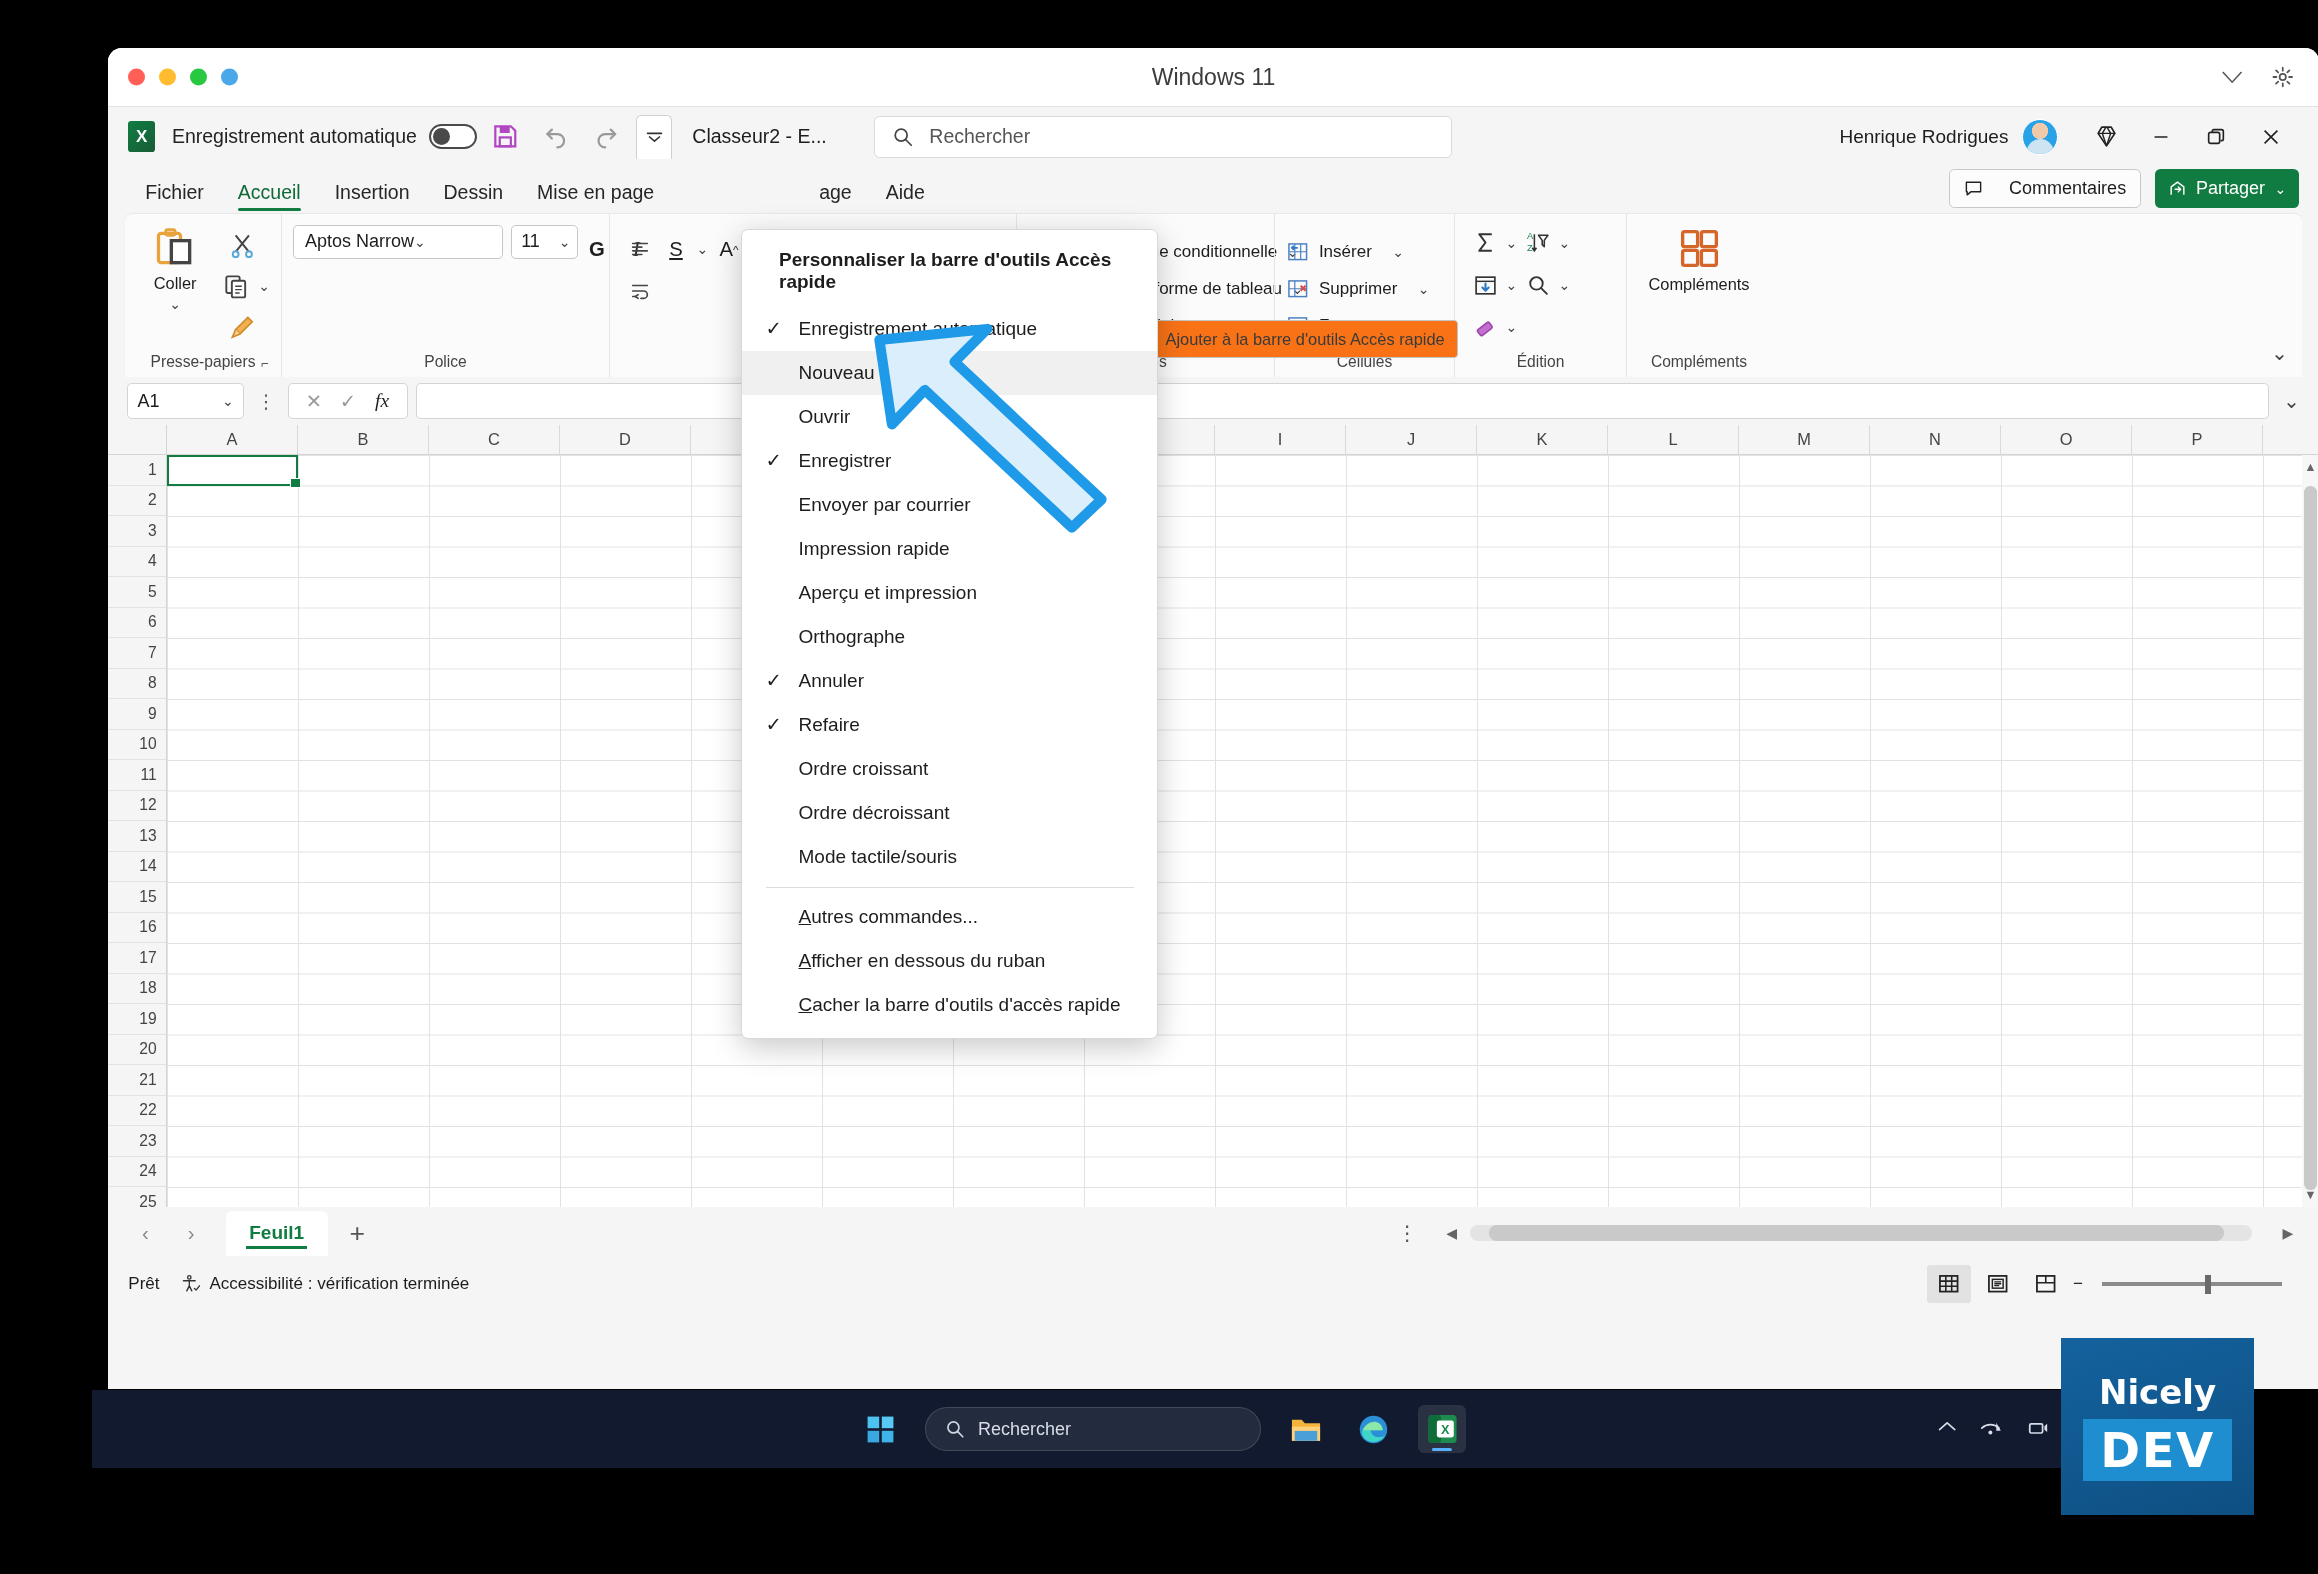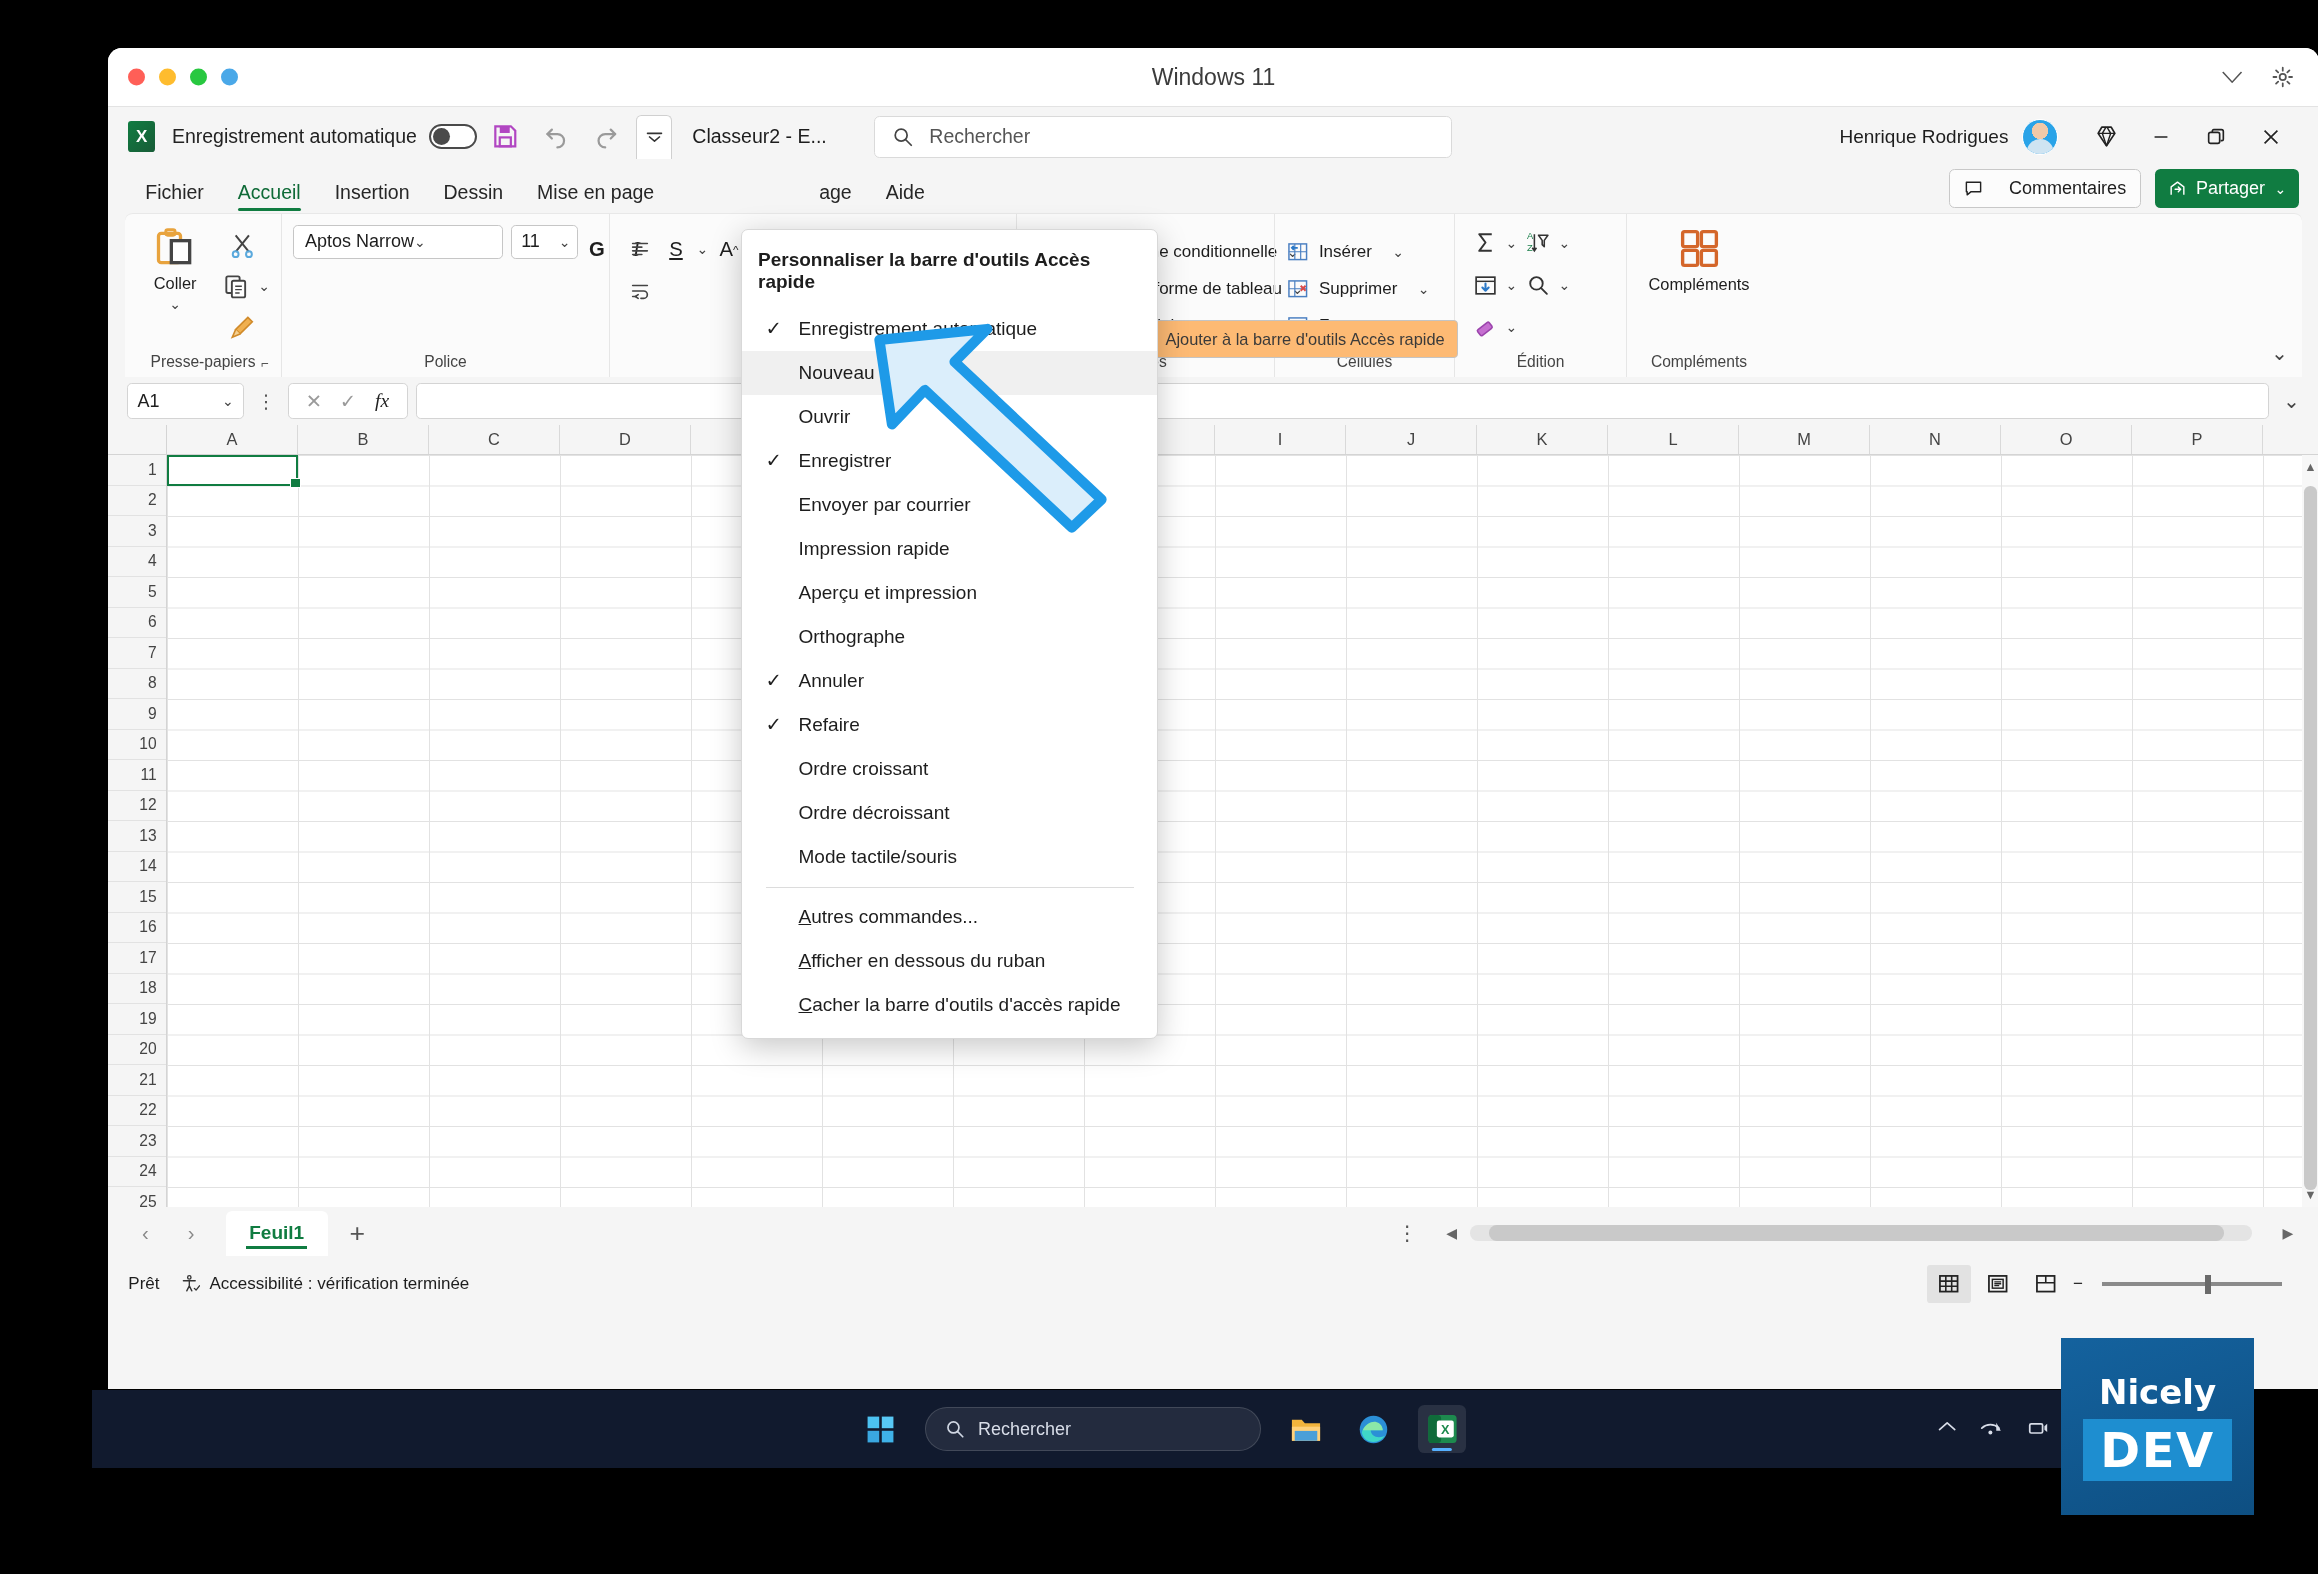"Personnaliser la barre d'outils Accès" .qm-head { padding: 11px 17px 14px 16px -> 11px 17px 14px 37px }
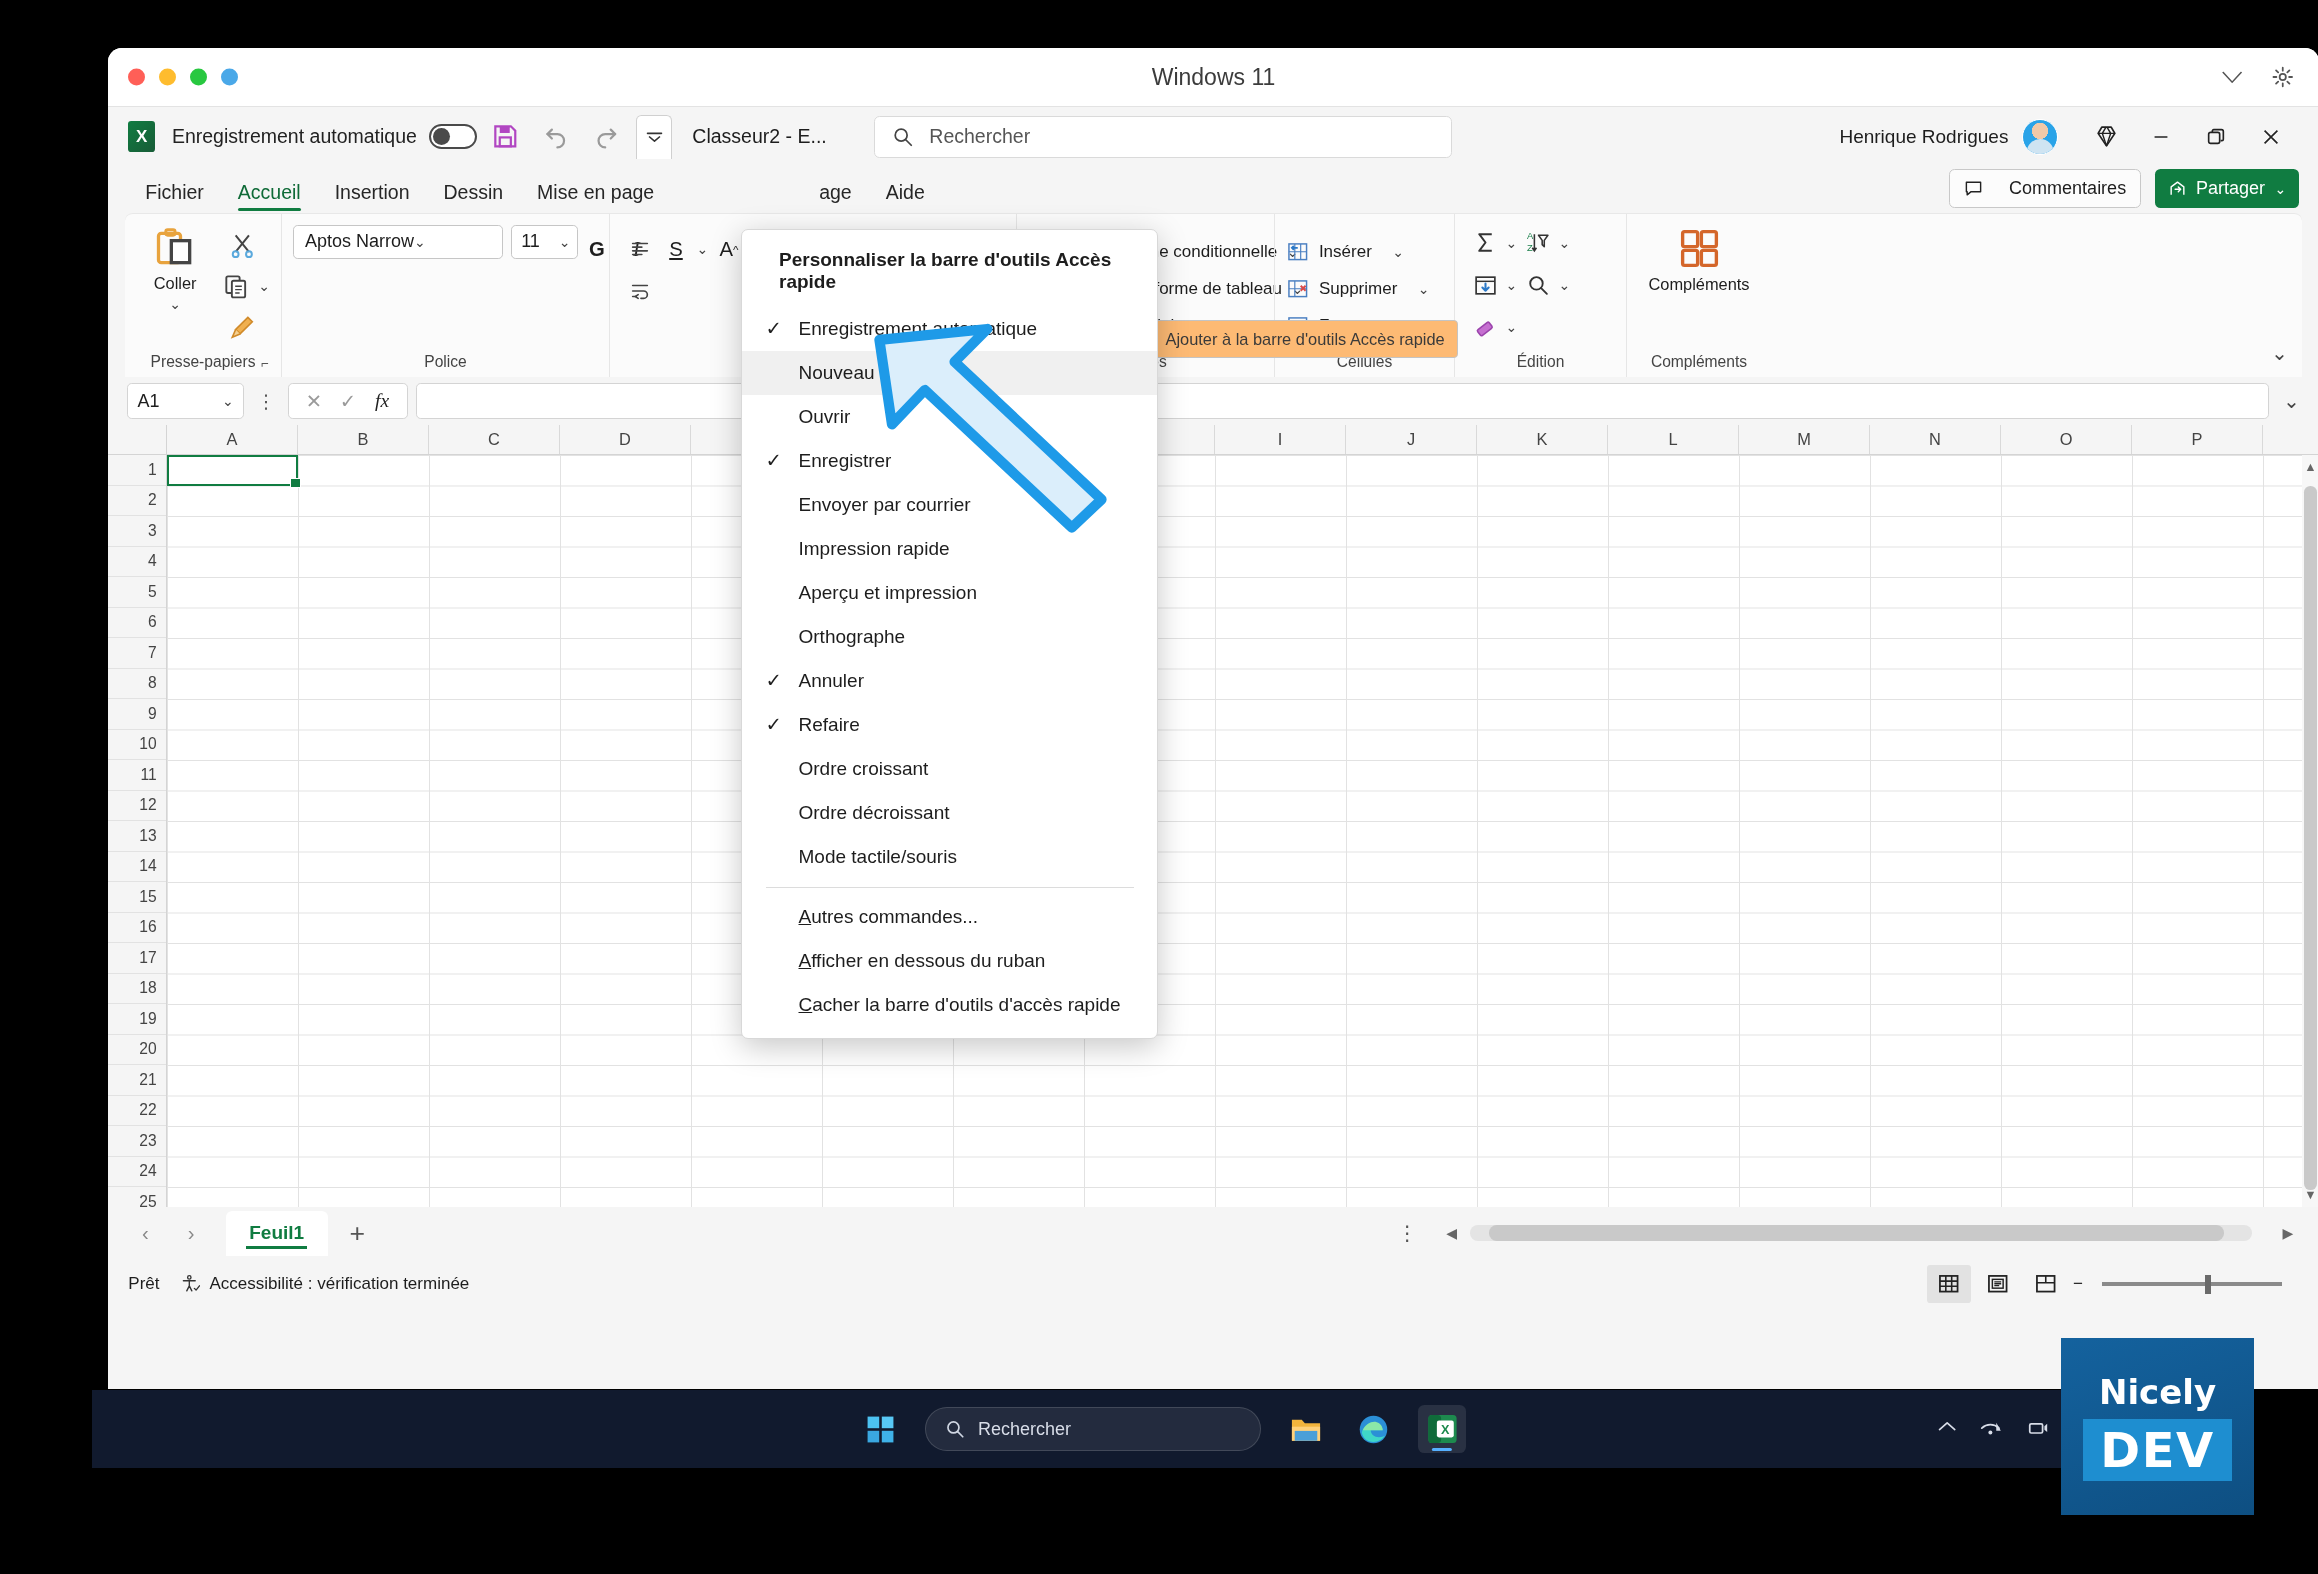"Ajouter à la barre d'outils" .tooltip { background: #fdba74 -> #f97316 }
